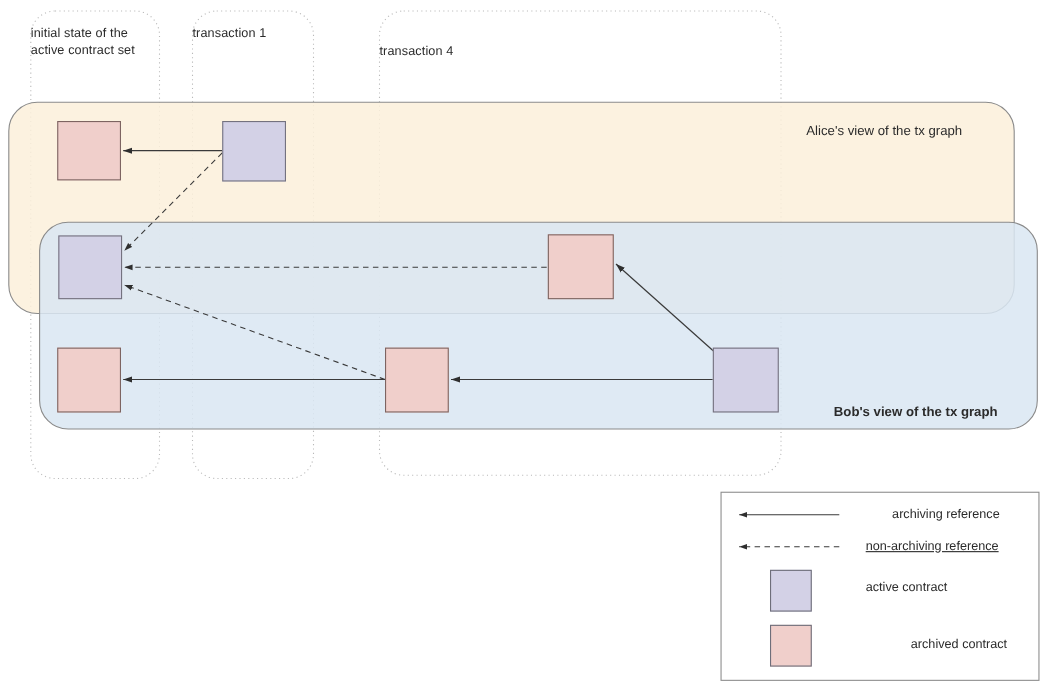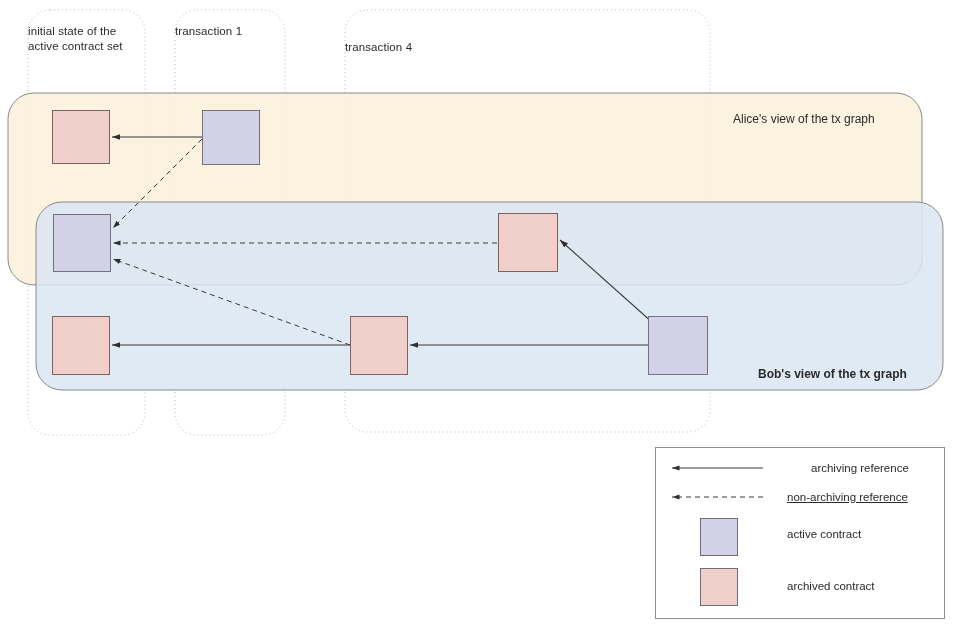"archived contract" div.legend-label { left: 787px -> 828px }
